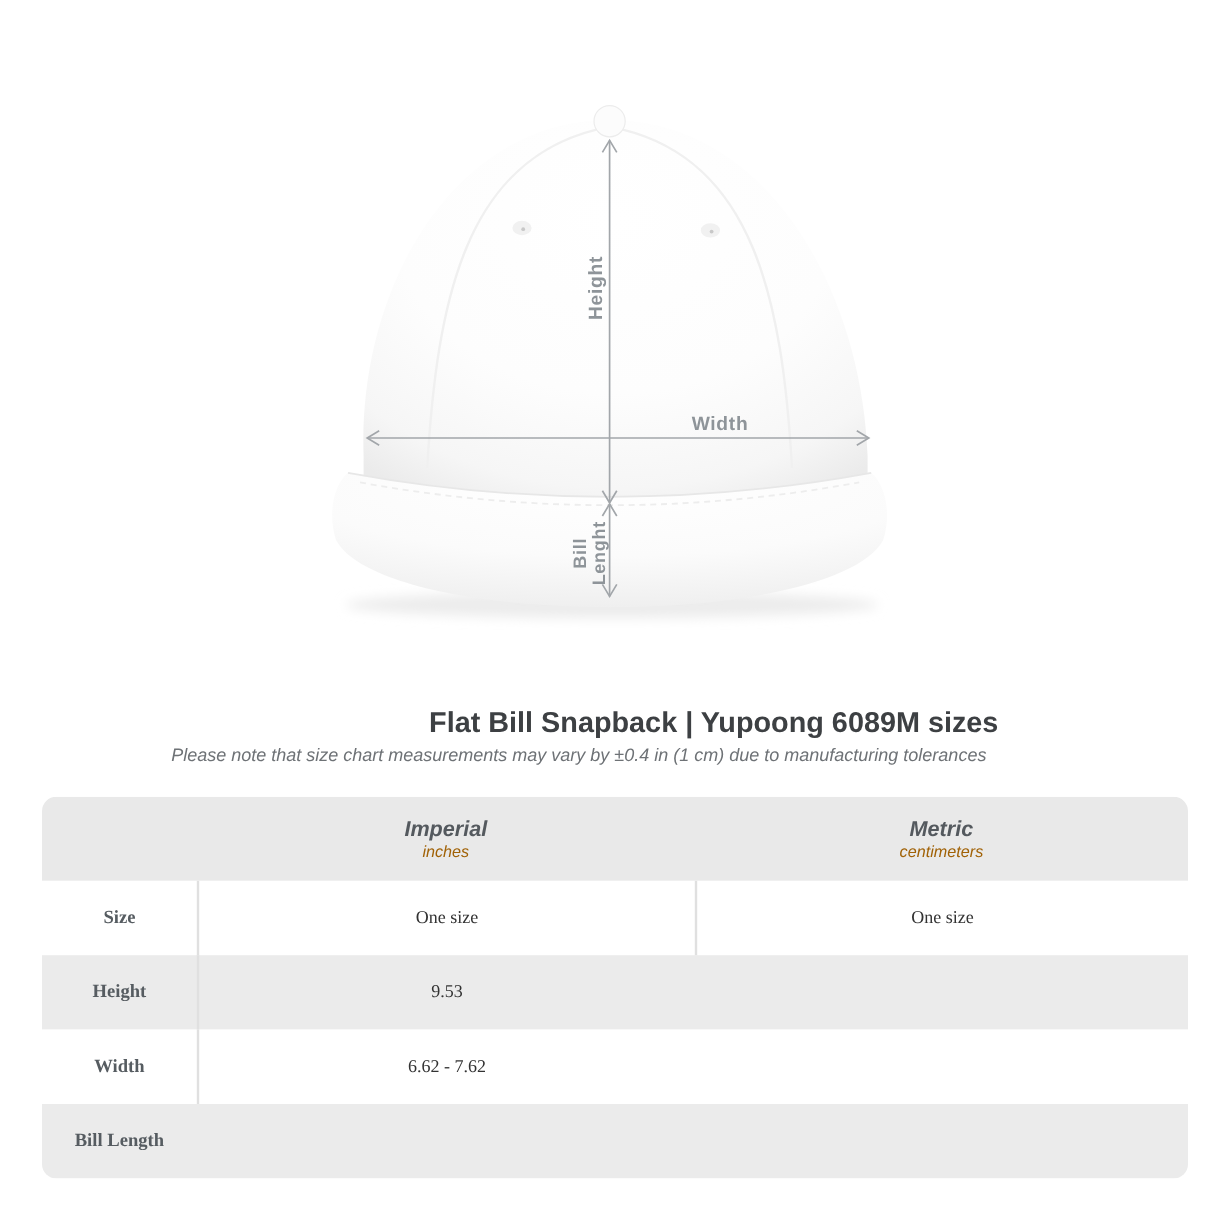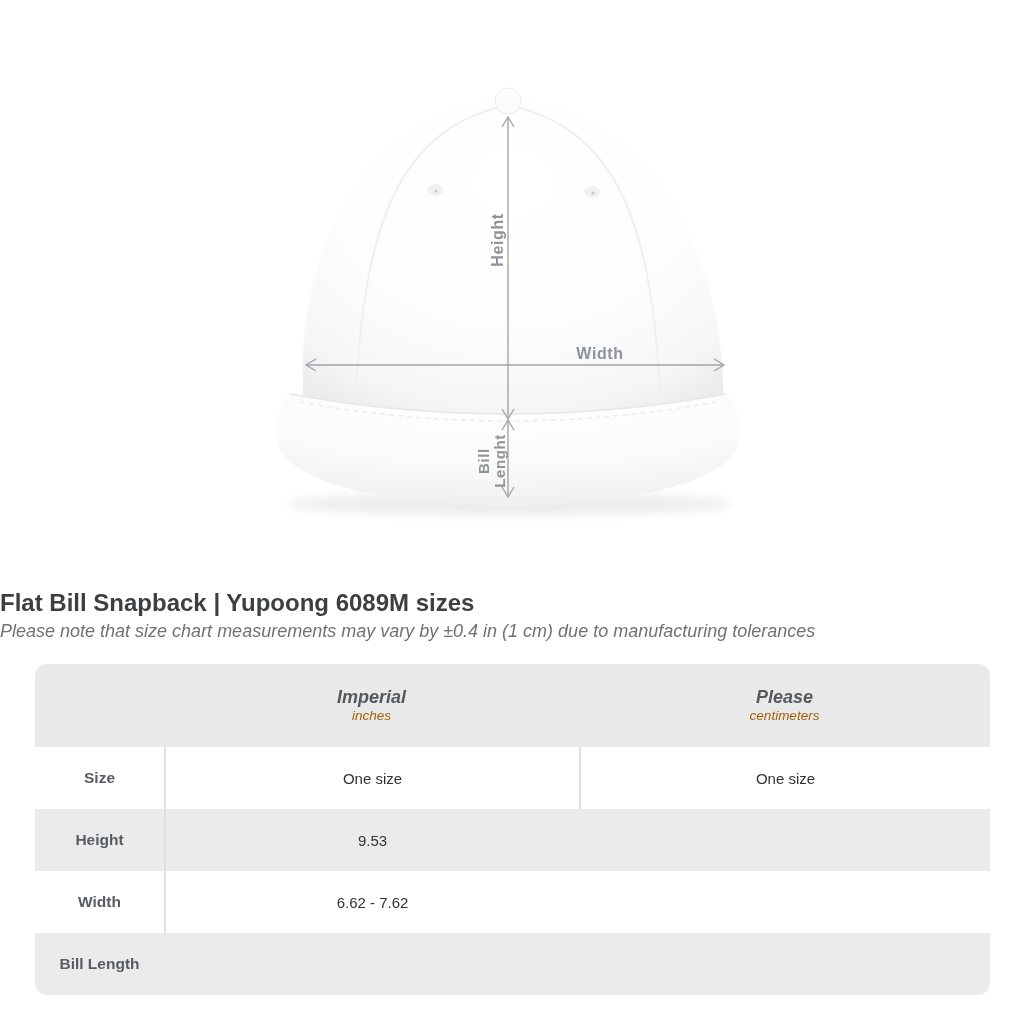"Flat Bill Snapback | Yupoong" .heading { text-align: left -> right }
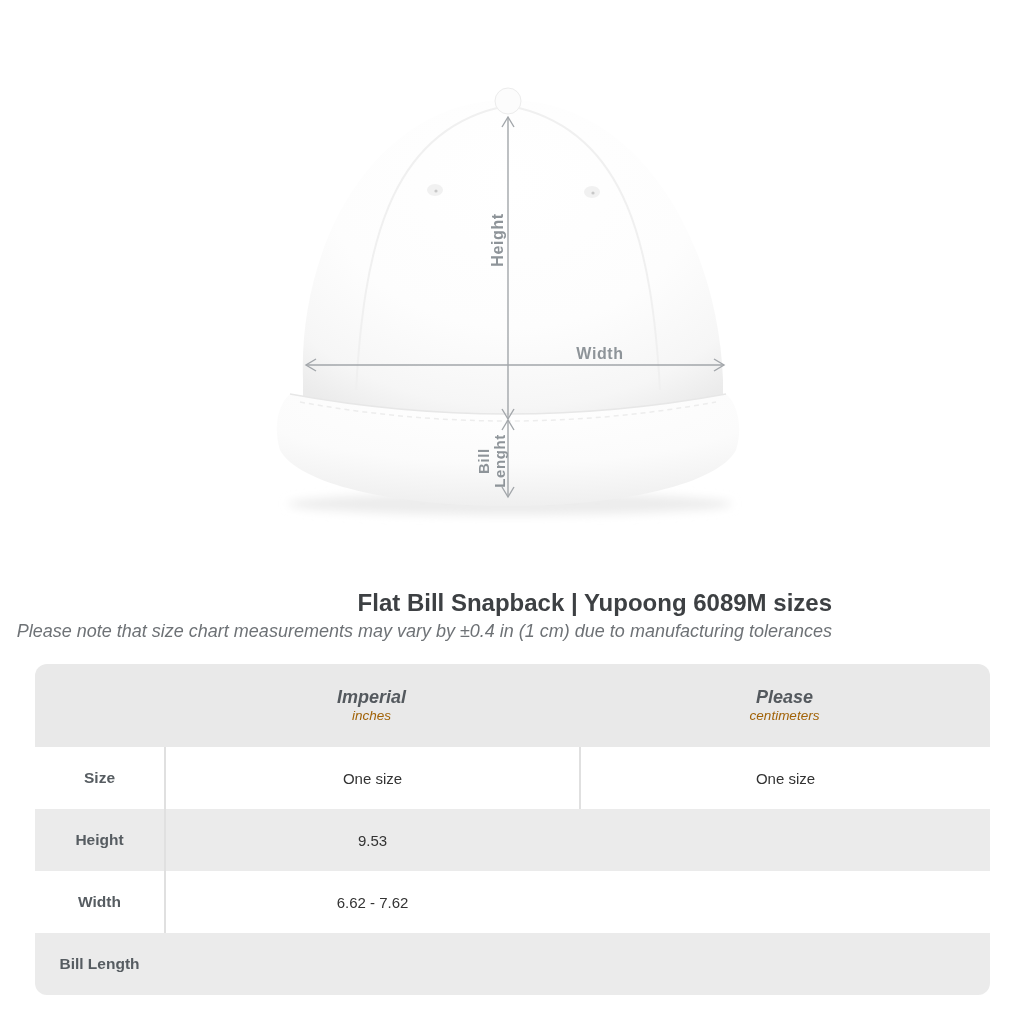"Please note that size chart" .tolerance-note { font-size: 18px -> 15px; margin: 5px 0 0 0 -> 5px 10px 0 0 }
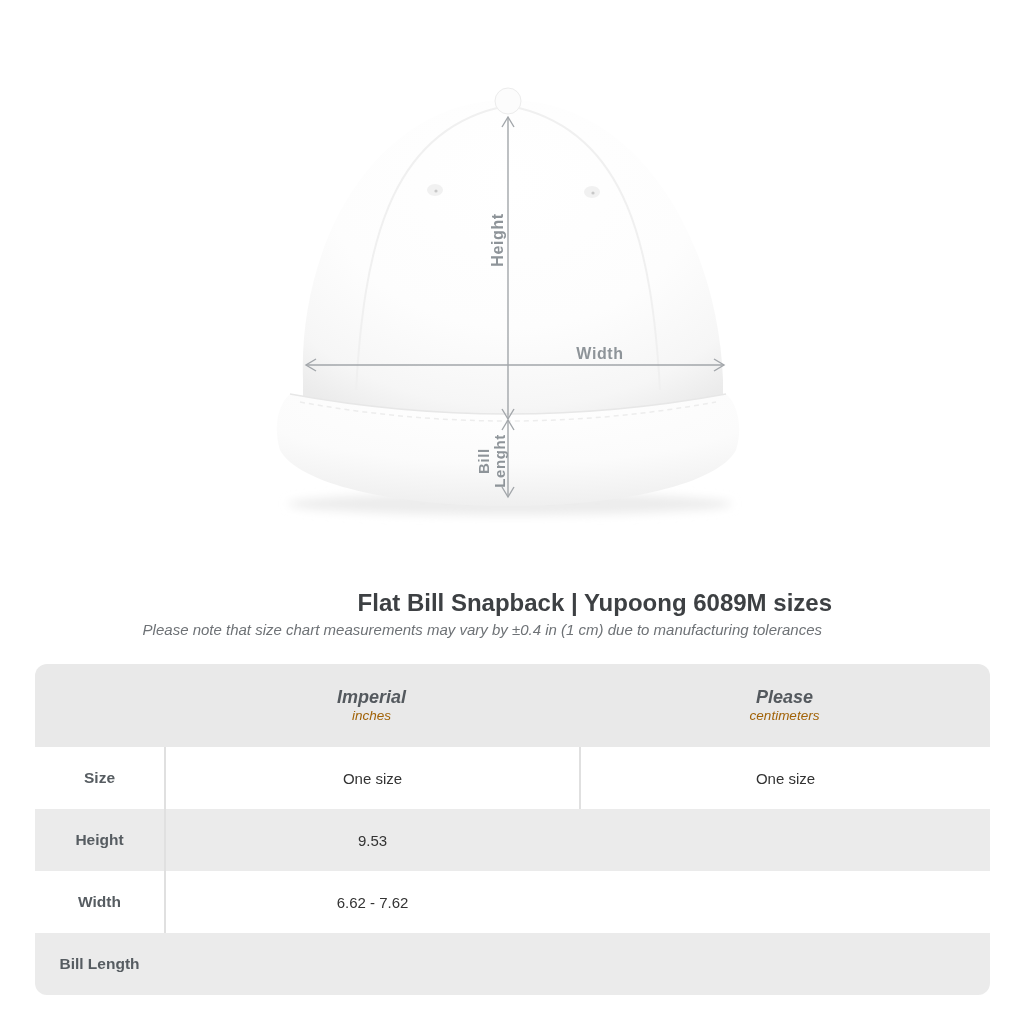"Imperial" .thead { height: 83px -> 70px }
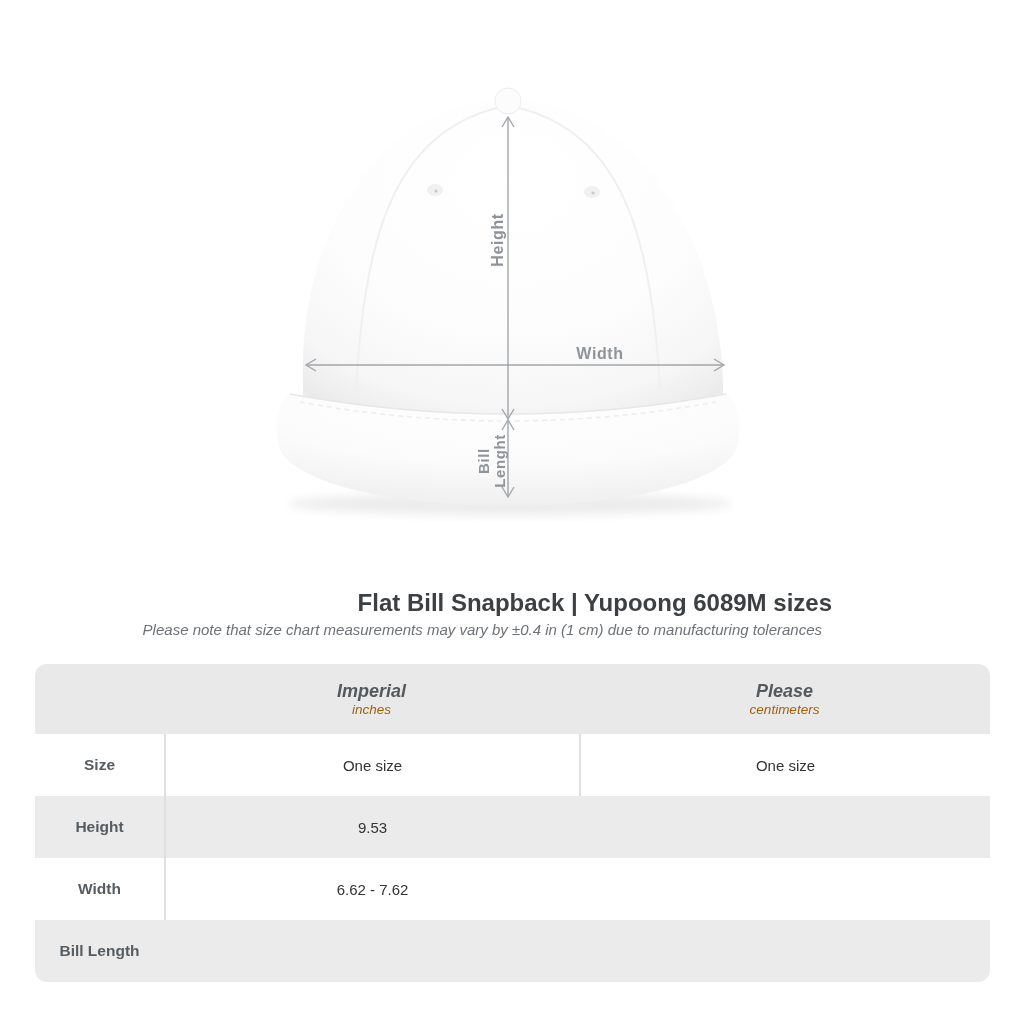"Please" div.group-label { text: Please -> Metric }
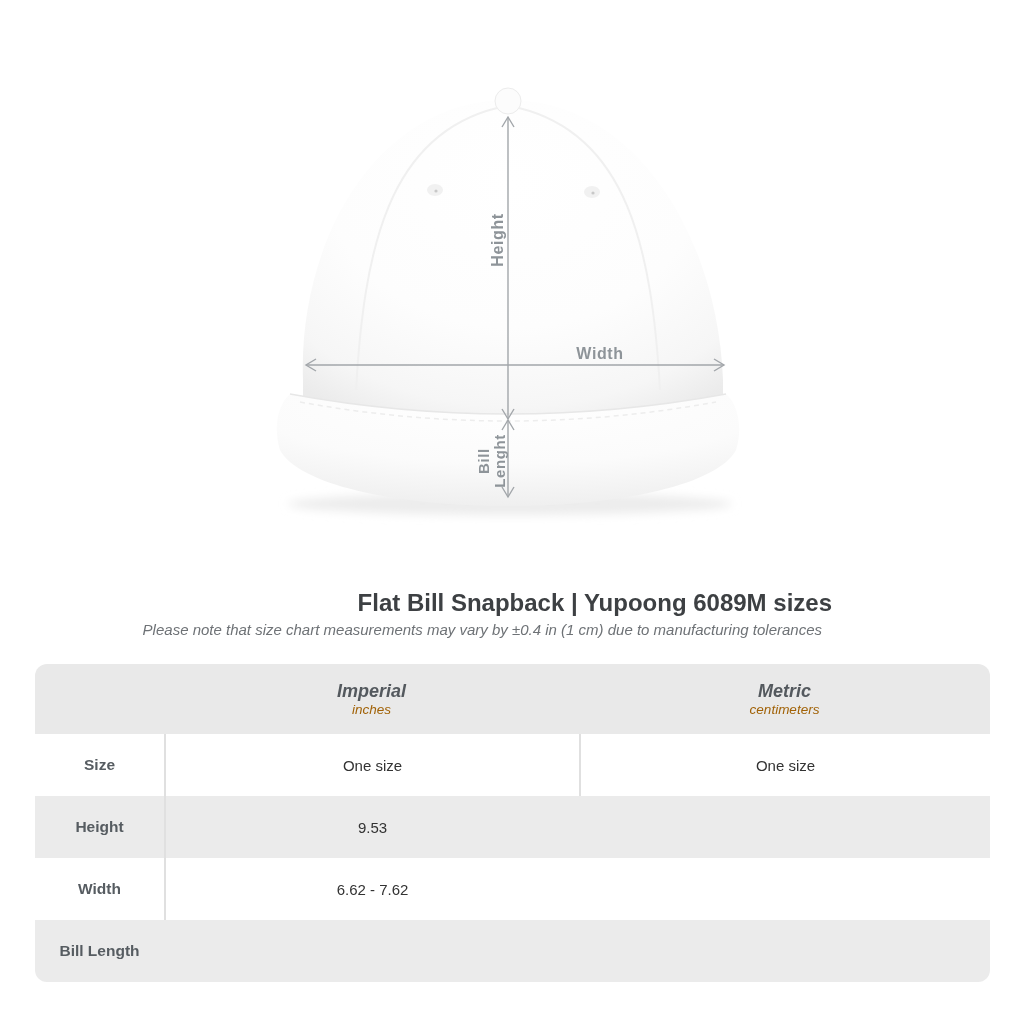"Size" .trow { font-family: none -> Liberation Serif, serif }
